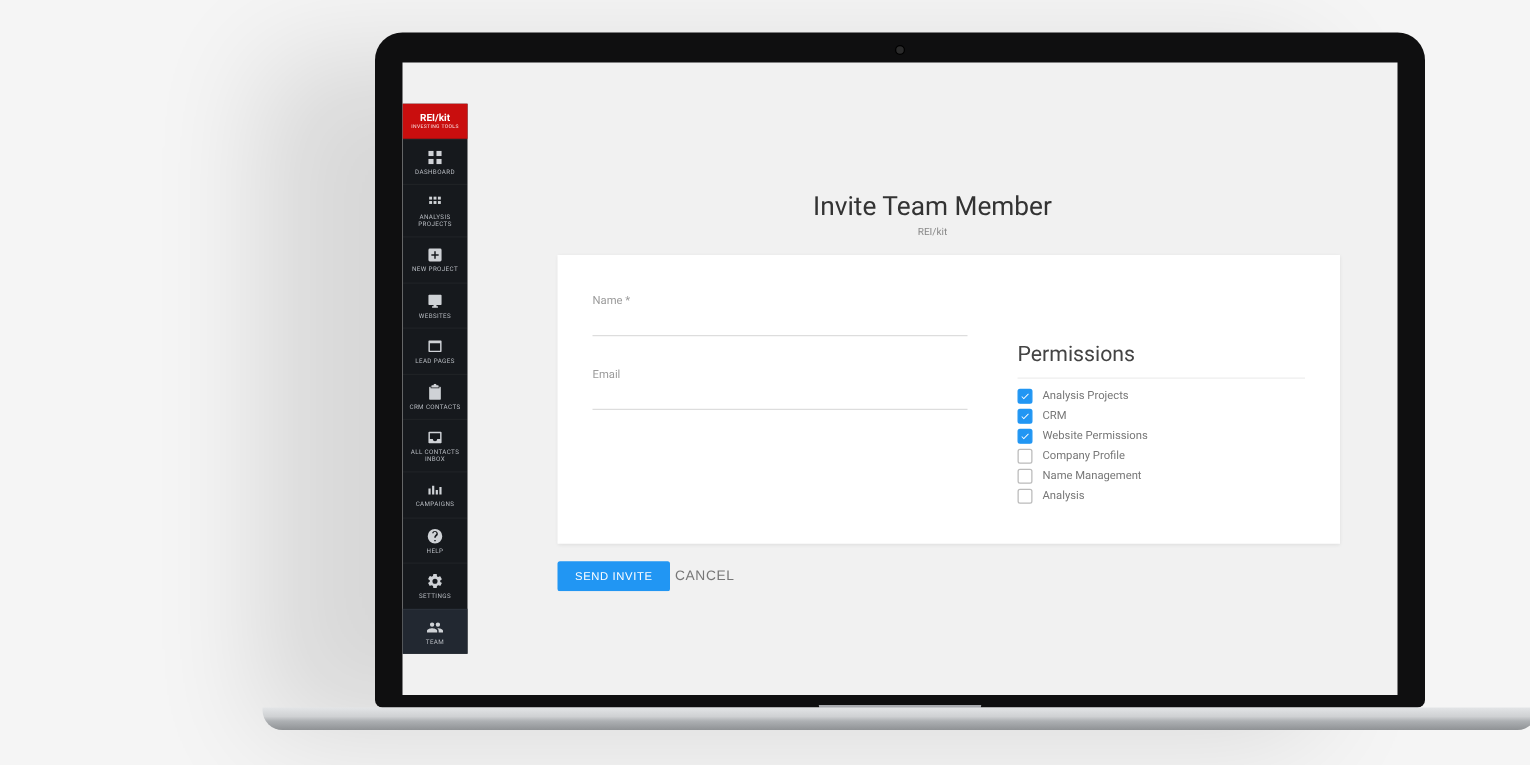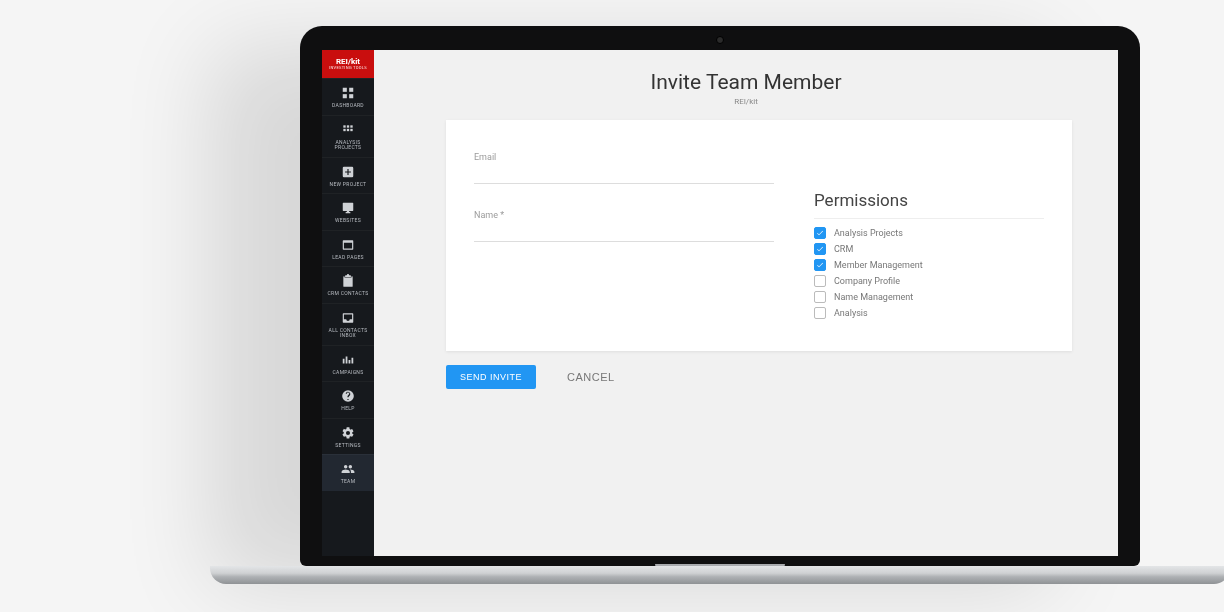"REI/kit" .screen { align-items: none -> center }
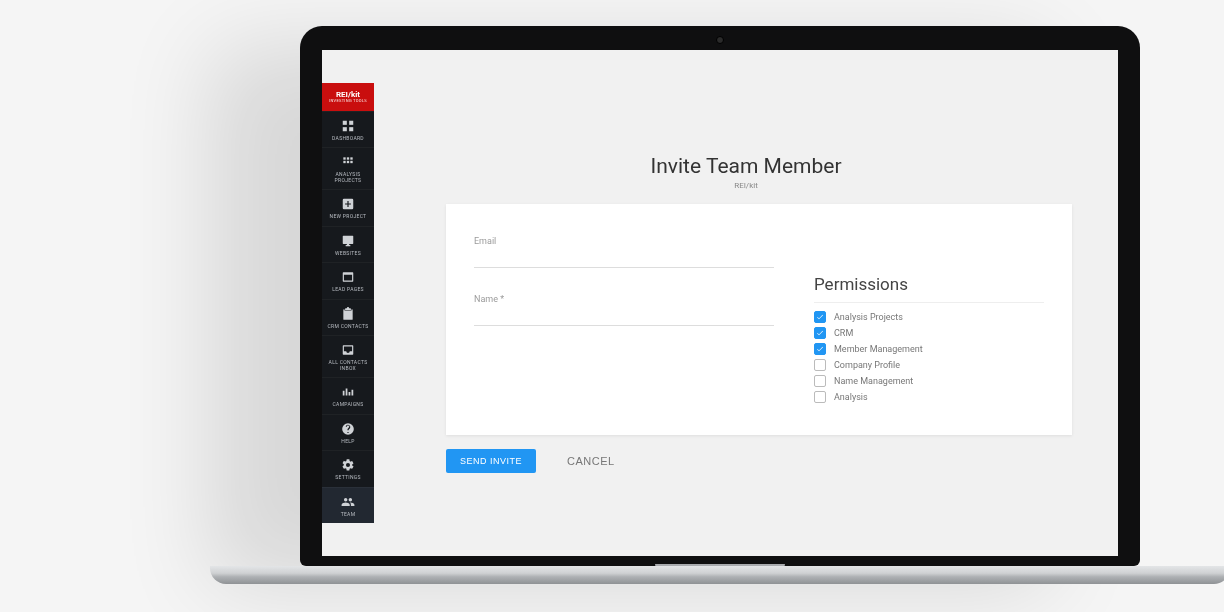"Email" div.field { order: before "Name *" -> after "Name *" }
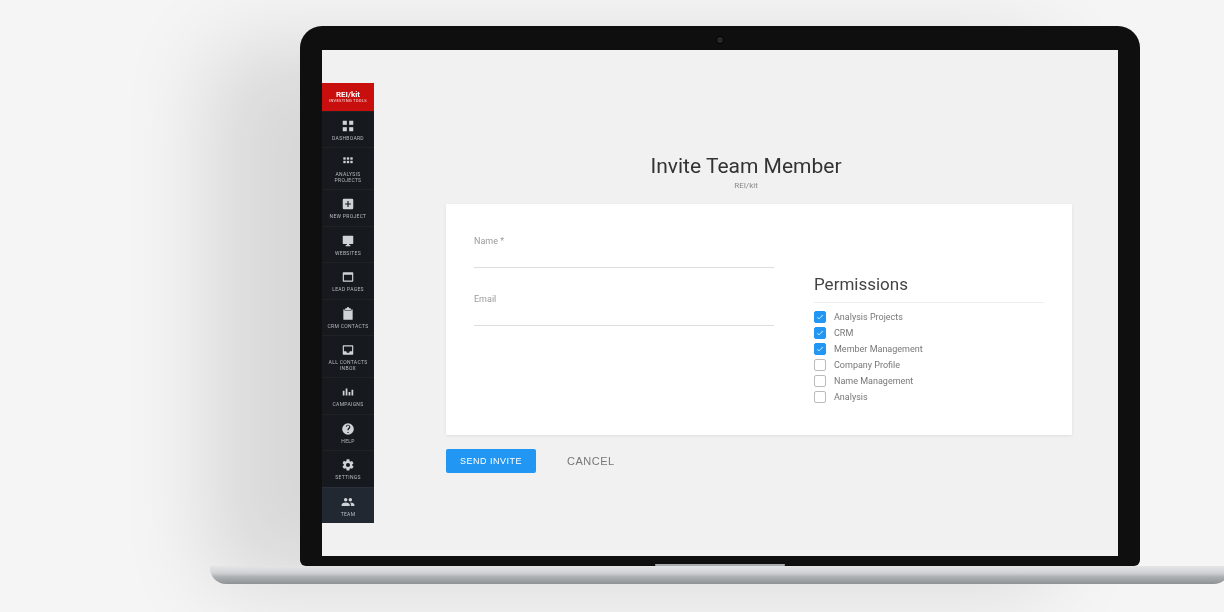"Member Management" span.plabel { text: Member Management -> Website Permissions }
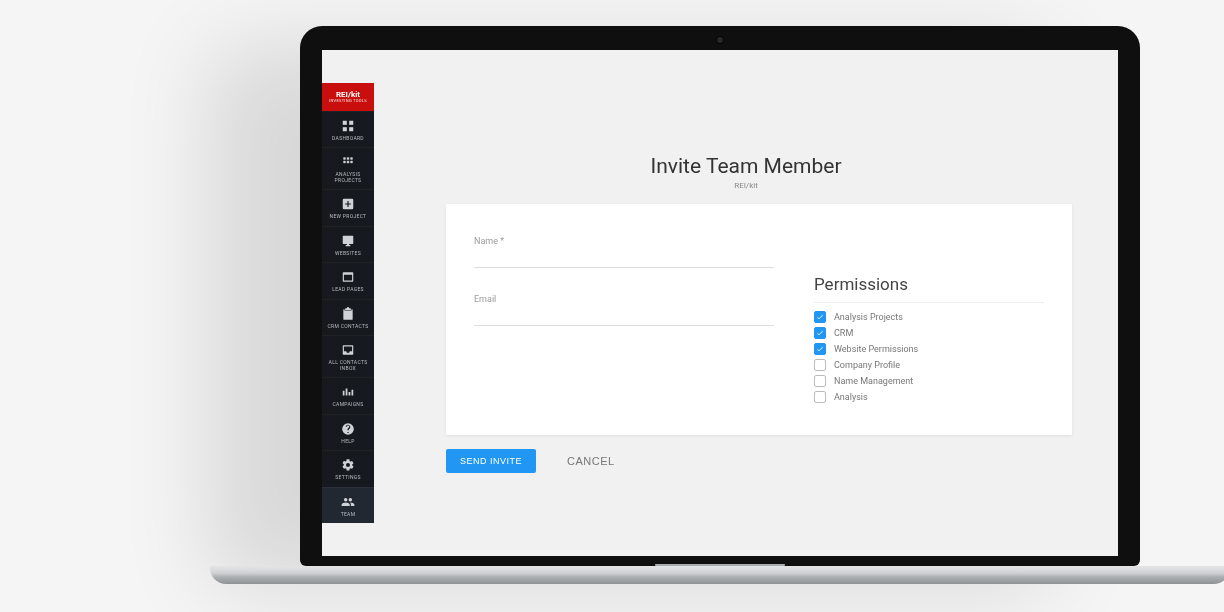"SEND INVITE" .actions { gap: 31px -> 4px }
